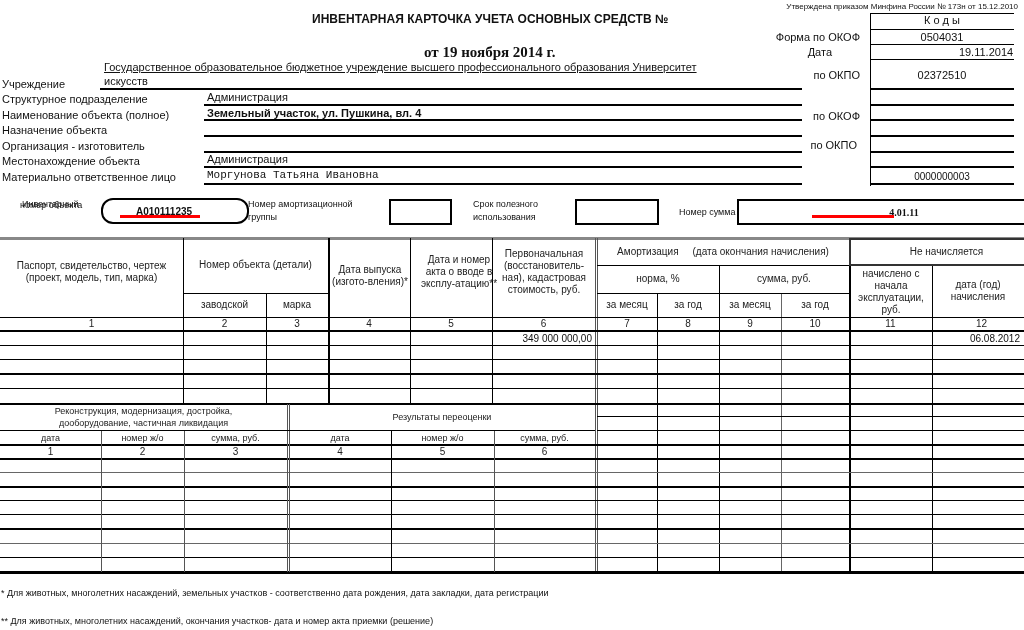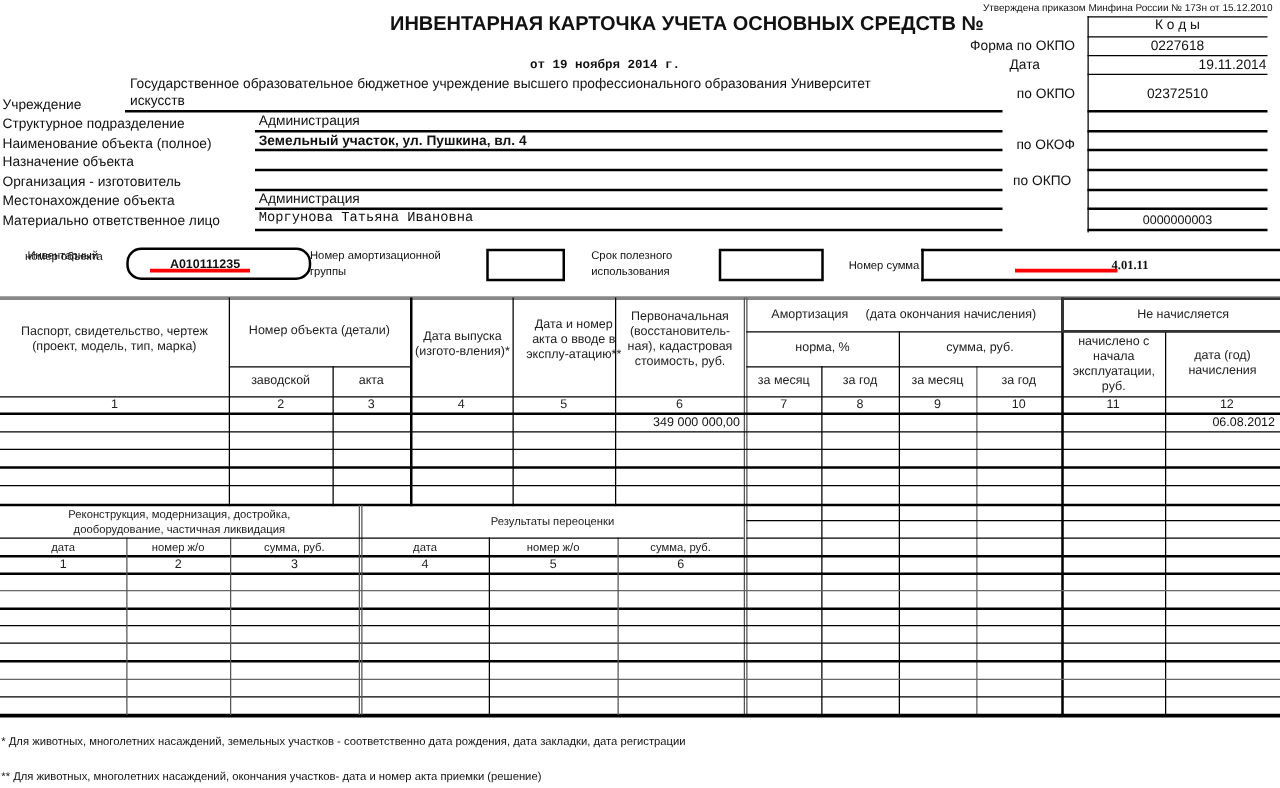"ИНВЕНТАРНАЯ КАРТОЧКА УЧЕТА ОСНОВНЫХ" div.t { font-size: 16px -> 12px }
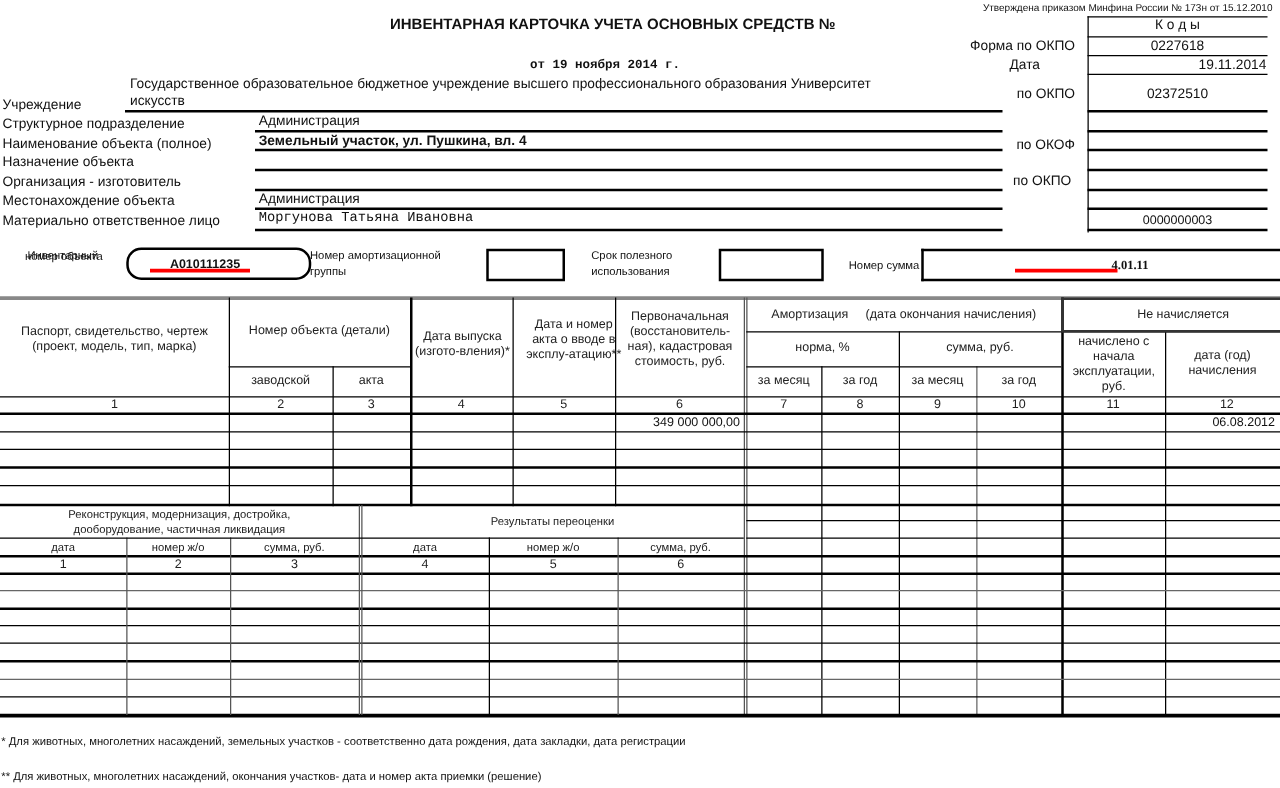"Форма по ОКПО" div.t { text: ОКПО -> ОКОФ }
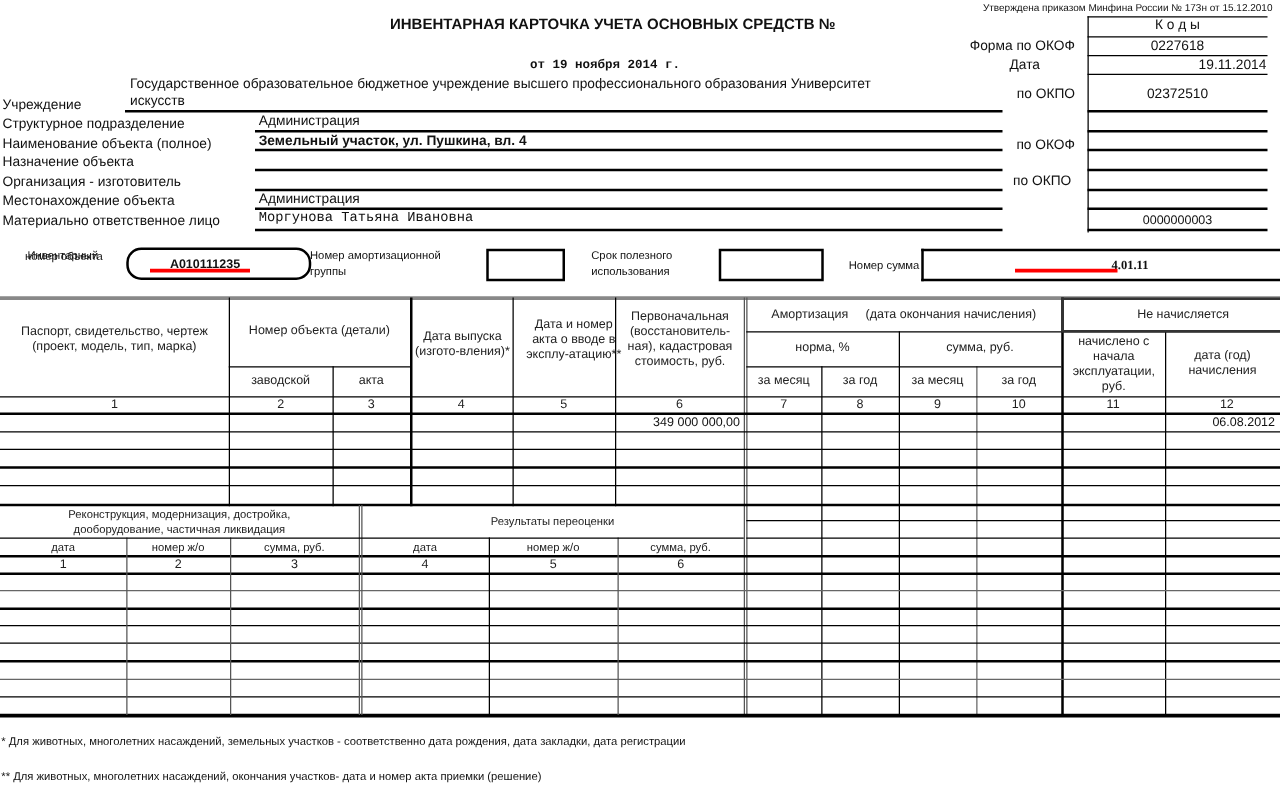"0227618" div.t { text: 0227618 -> 0504031 }
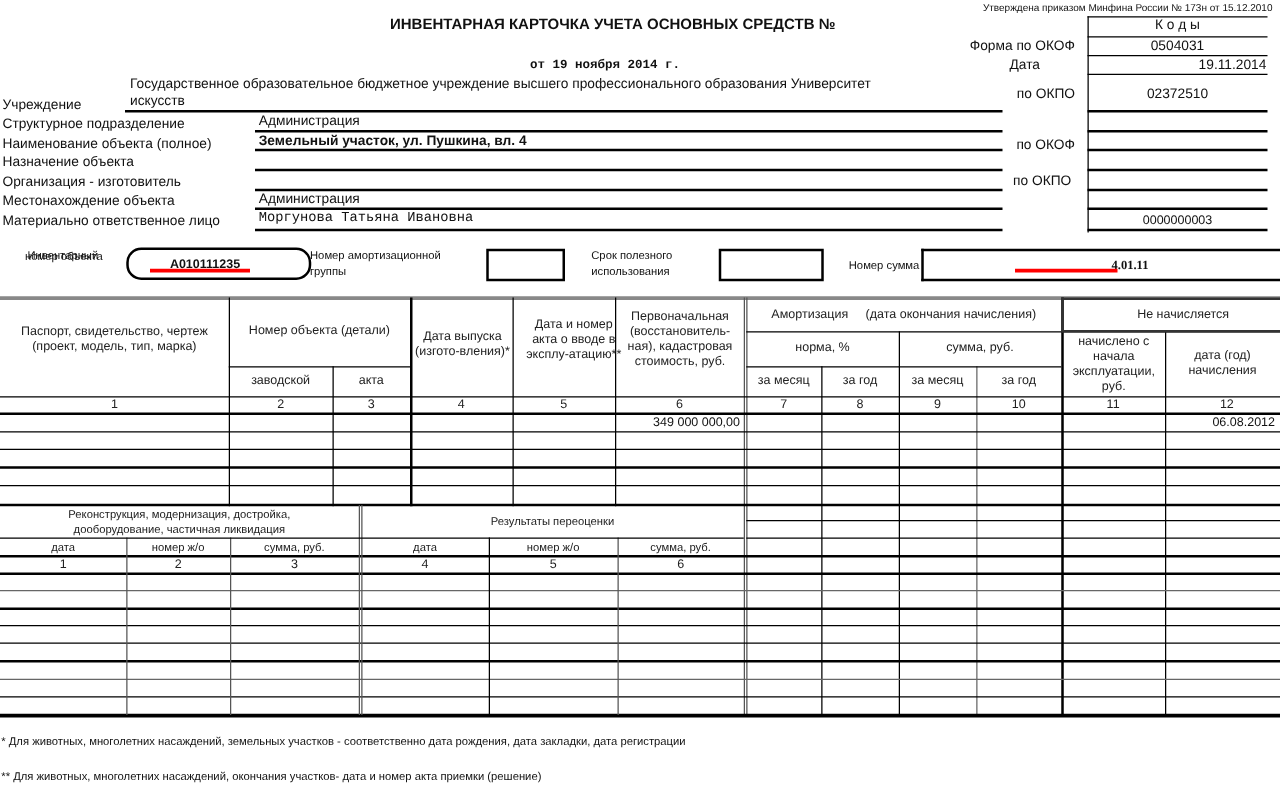"от 19 ноября 2014 г." div.t { font-family: Liberation Mono, monospace -> Liberation Serif, serif; font-size: 10px -> 15px }
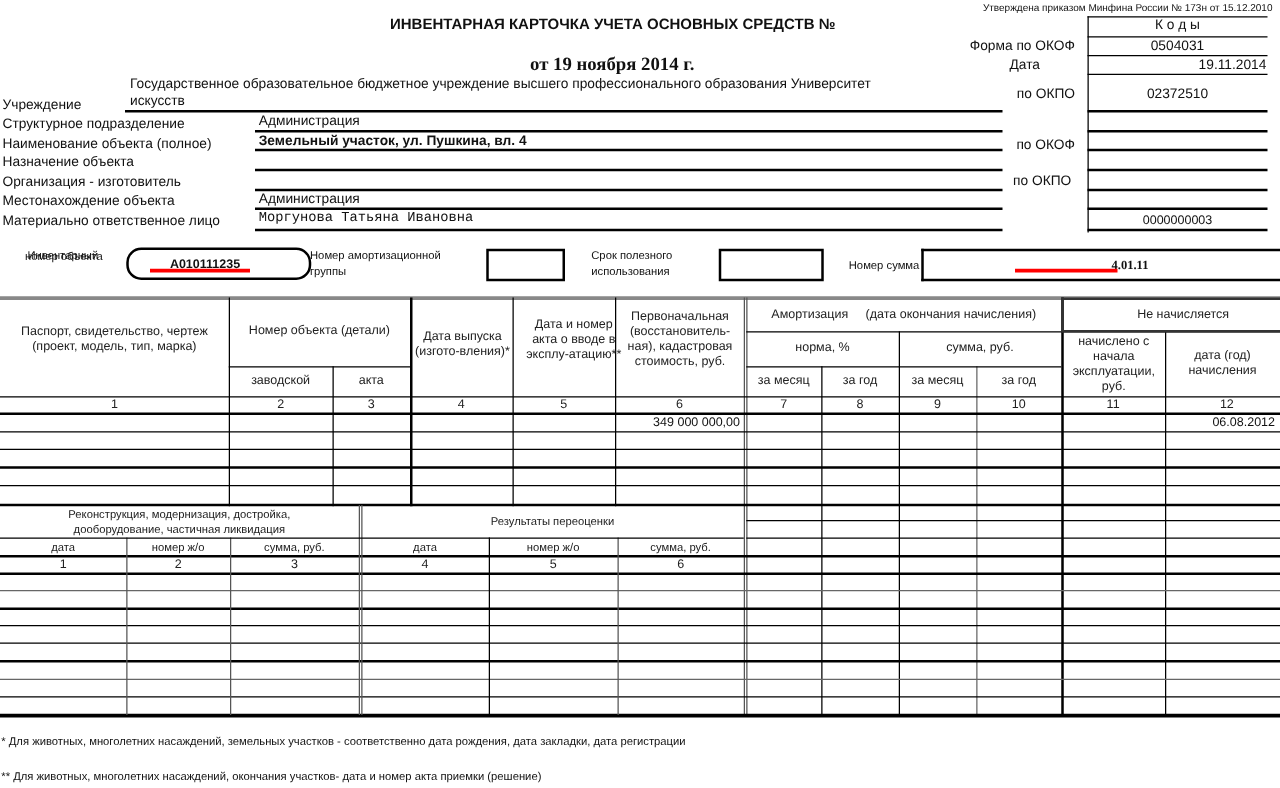"Государственное образовательное" div.t { text-decoration: none -> underline }
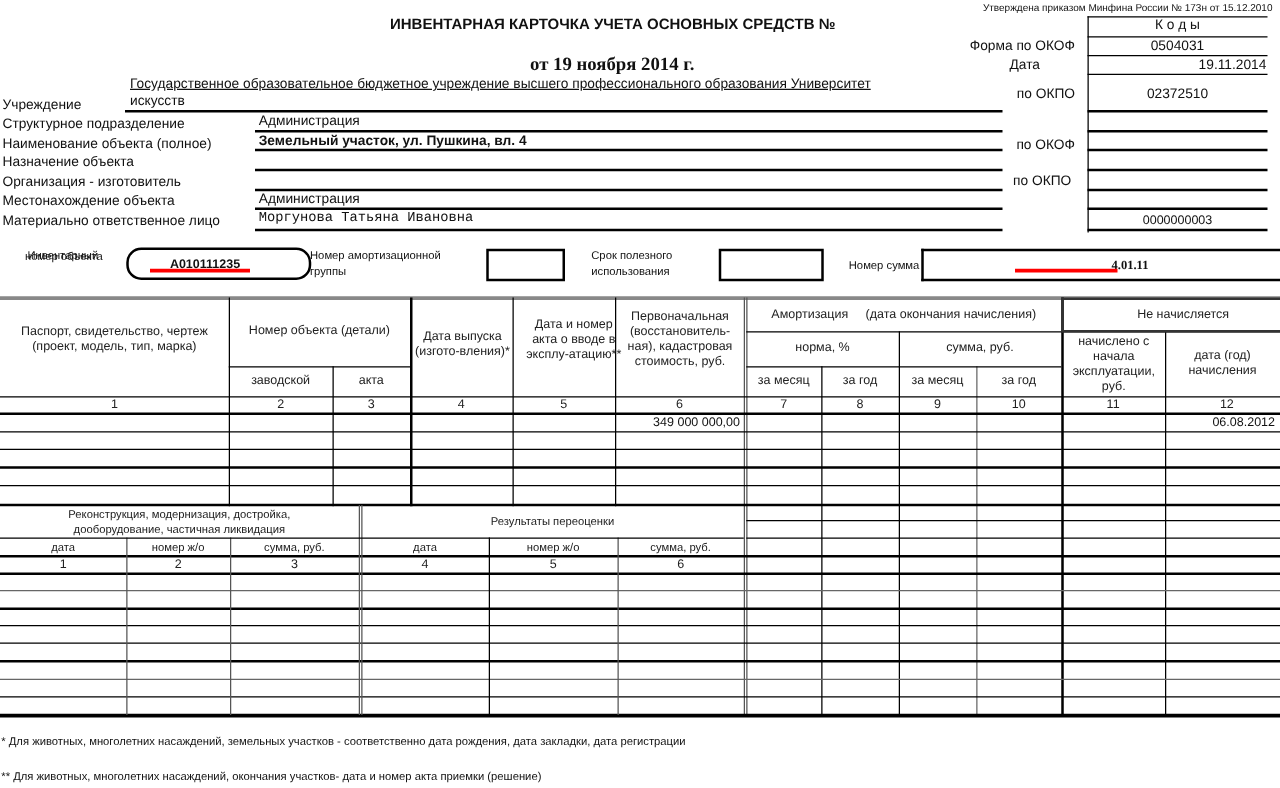"акта" div.cell { text: акта -> марка }
